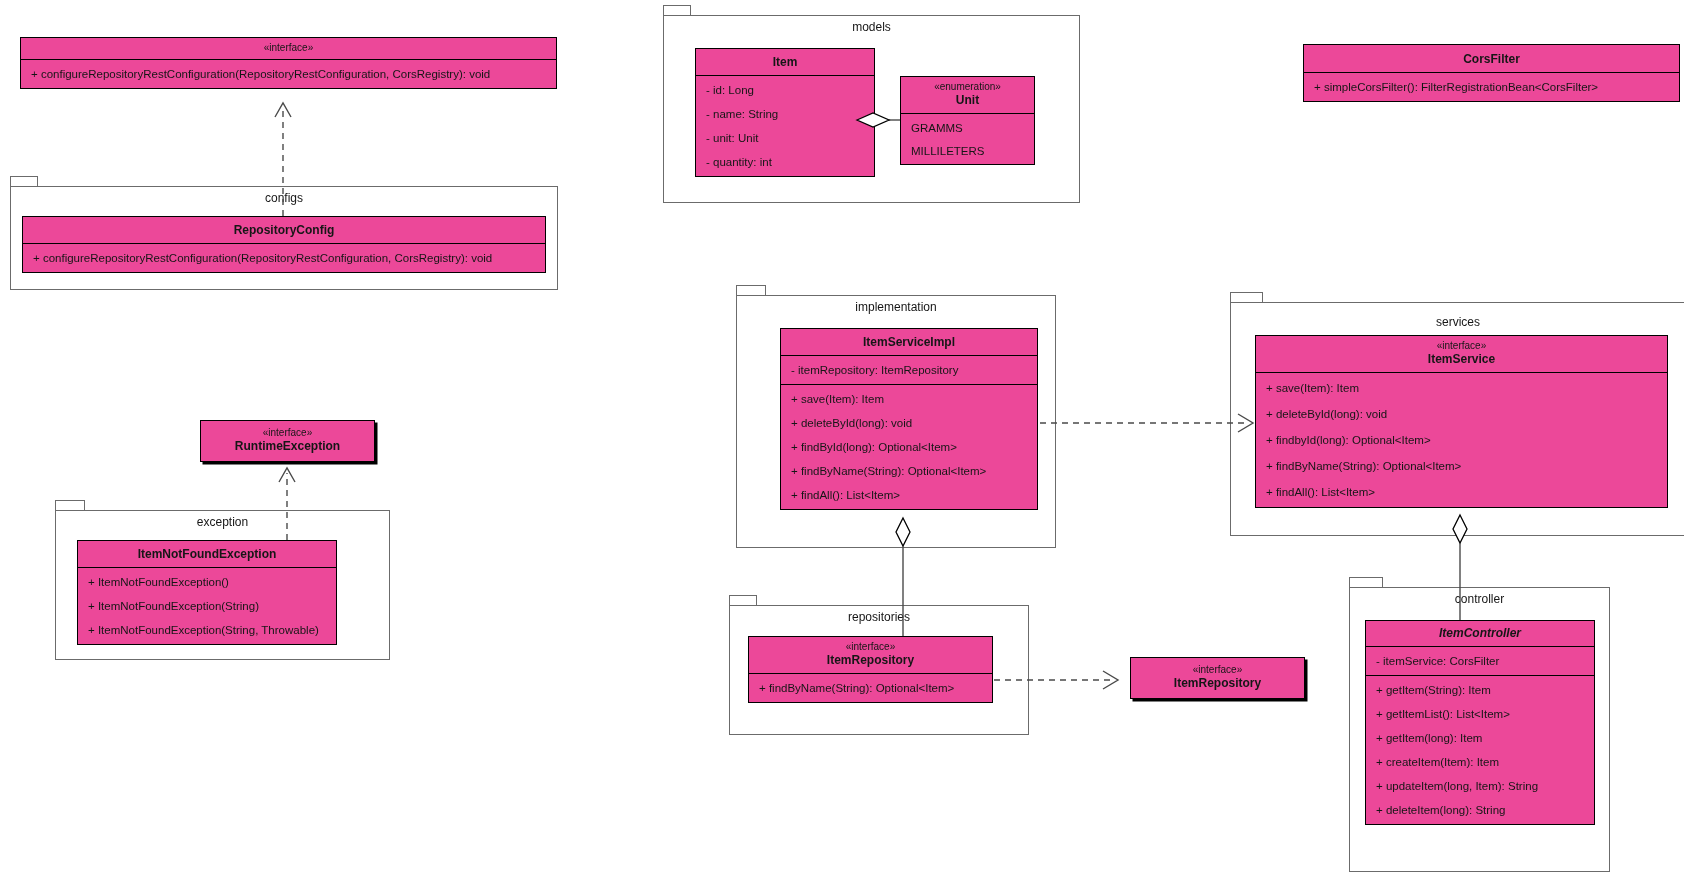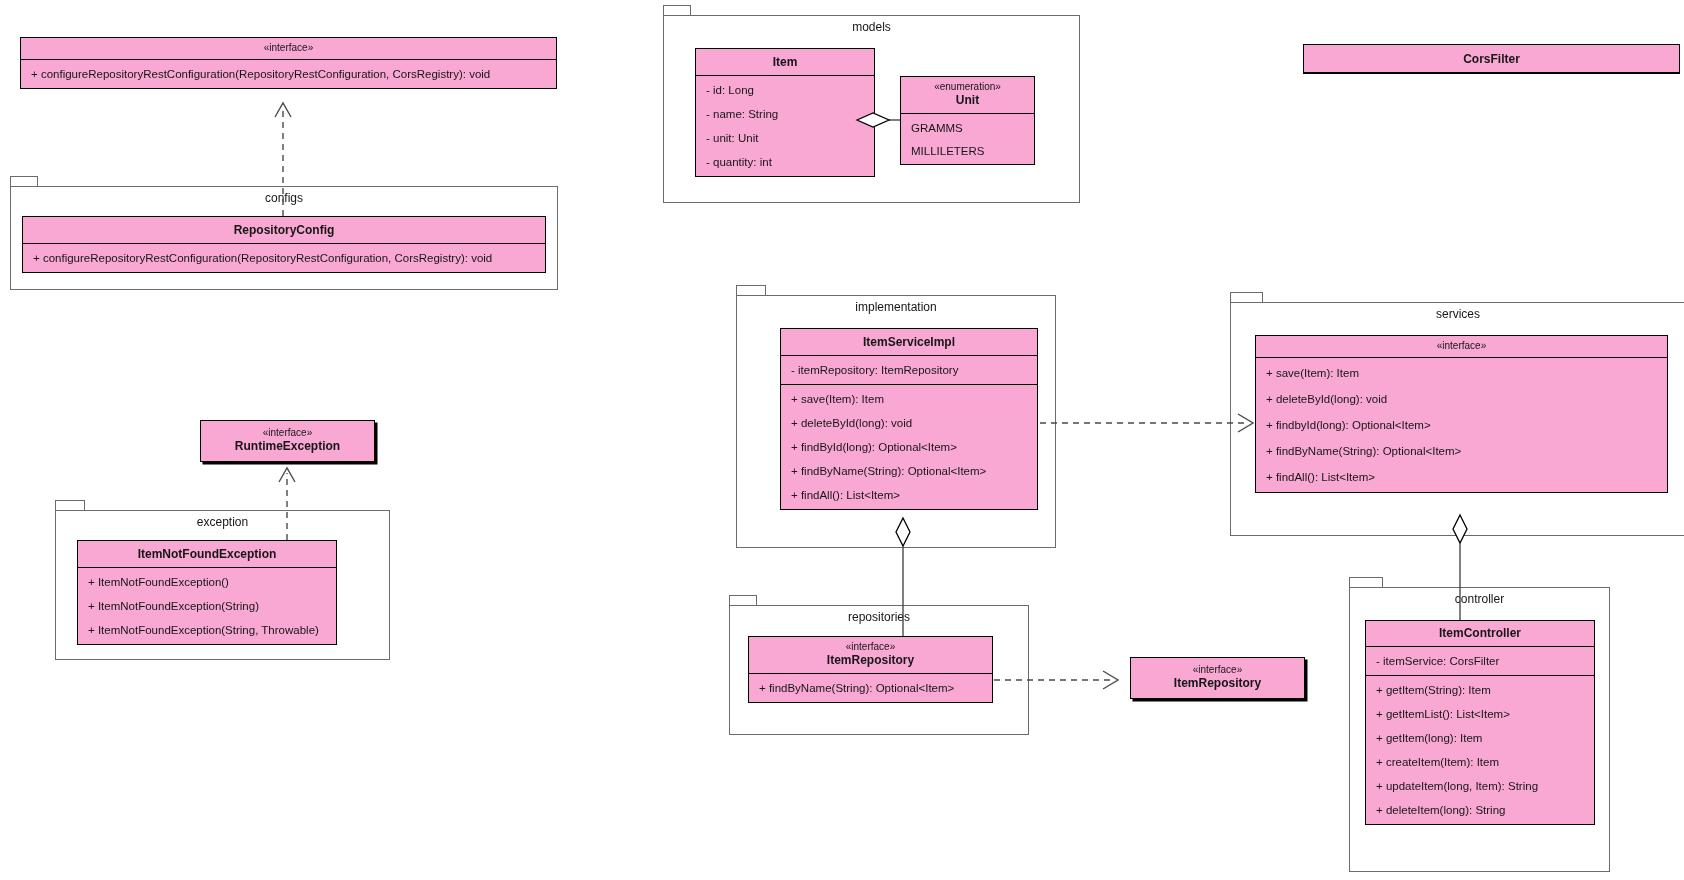"«interface»" .uml-class { background: #f9a8d4 -> #ec4899 }
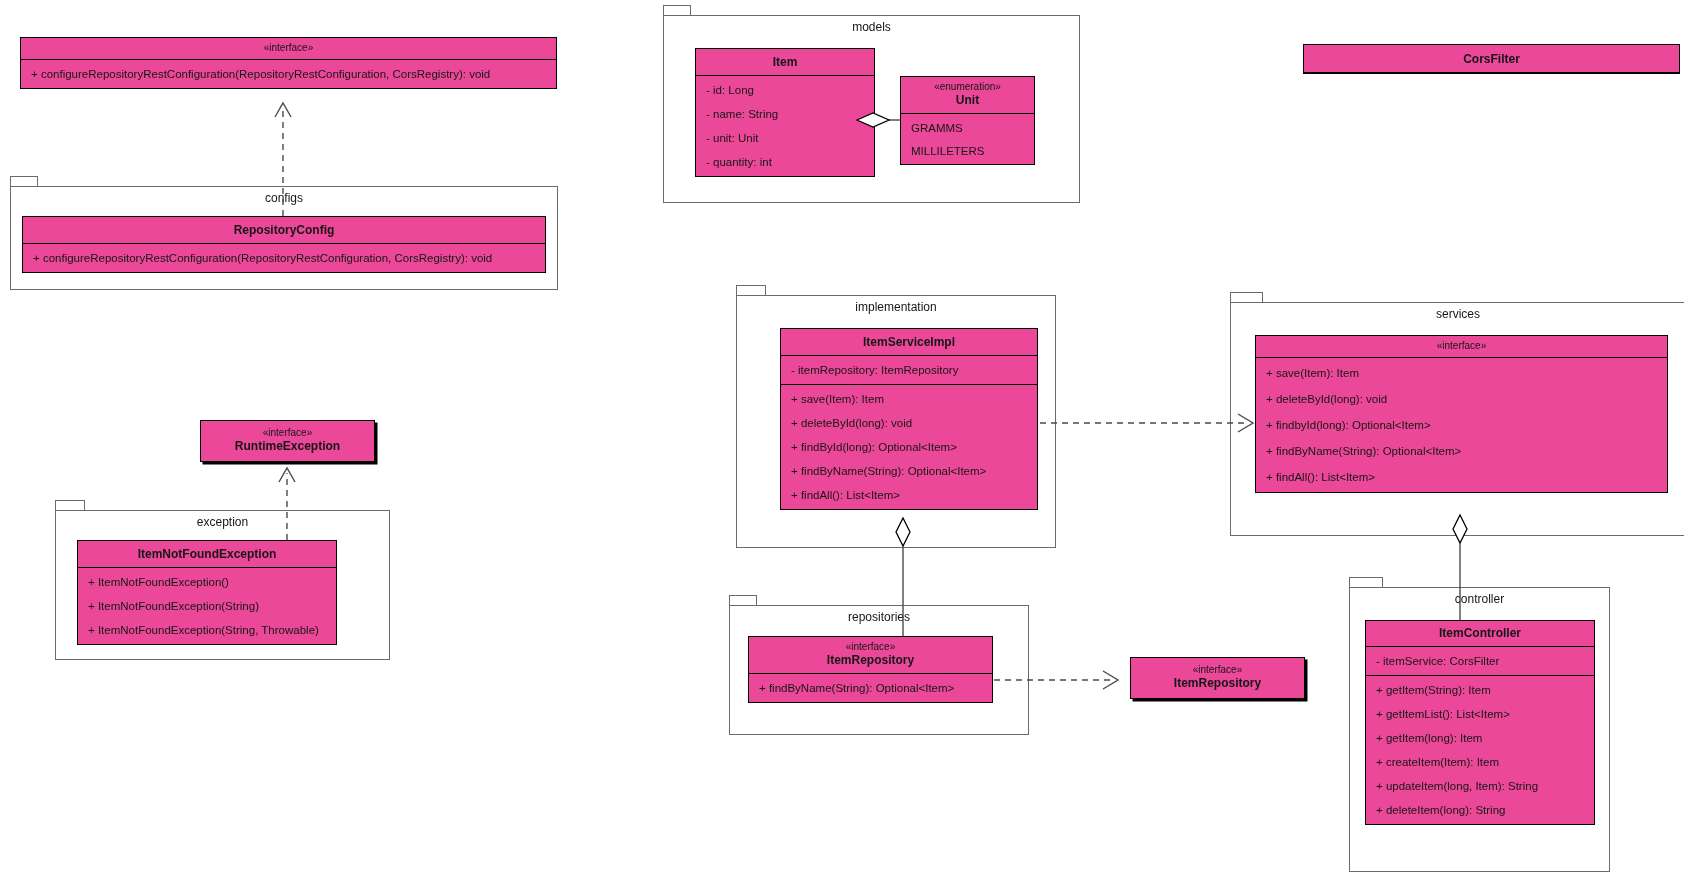"+ simpleCorsFilter():" div.cls-section { html: none -> <div> <div>+ simpleCorsFilter(): FilterRegistrationBean&lt;CorsFilter&gt;</div> </div> }
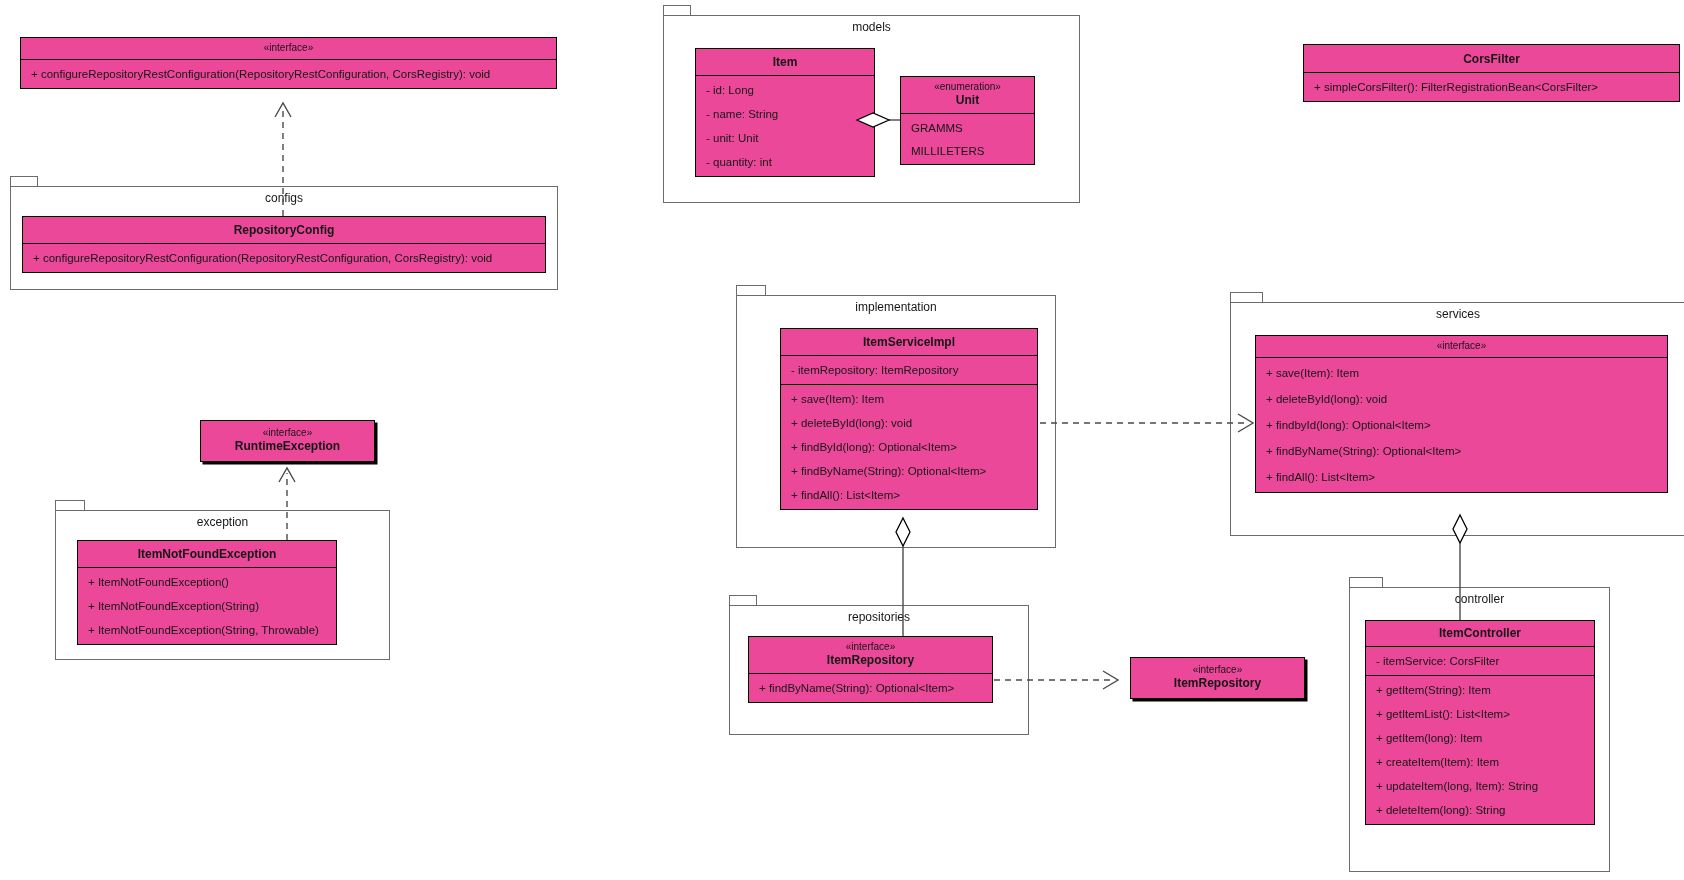"services" div.pkg-title { margin-top: none -> 8px }
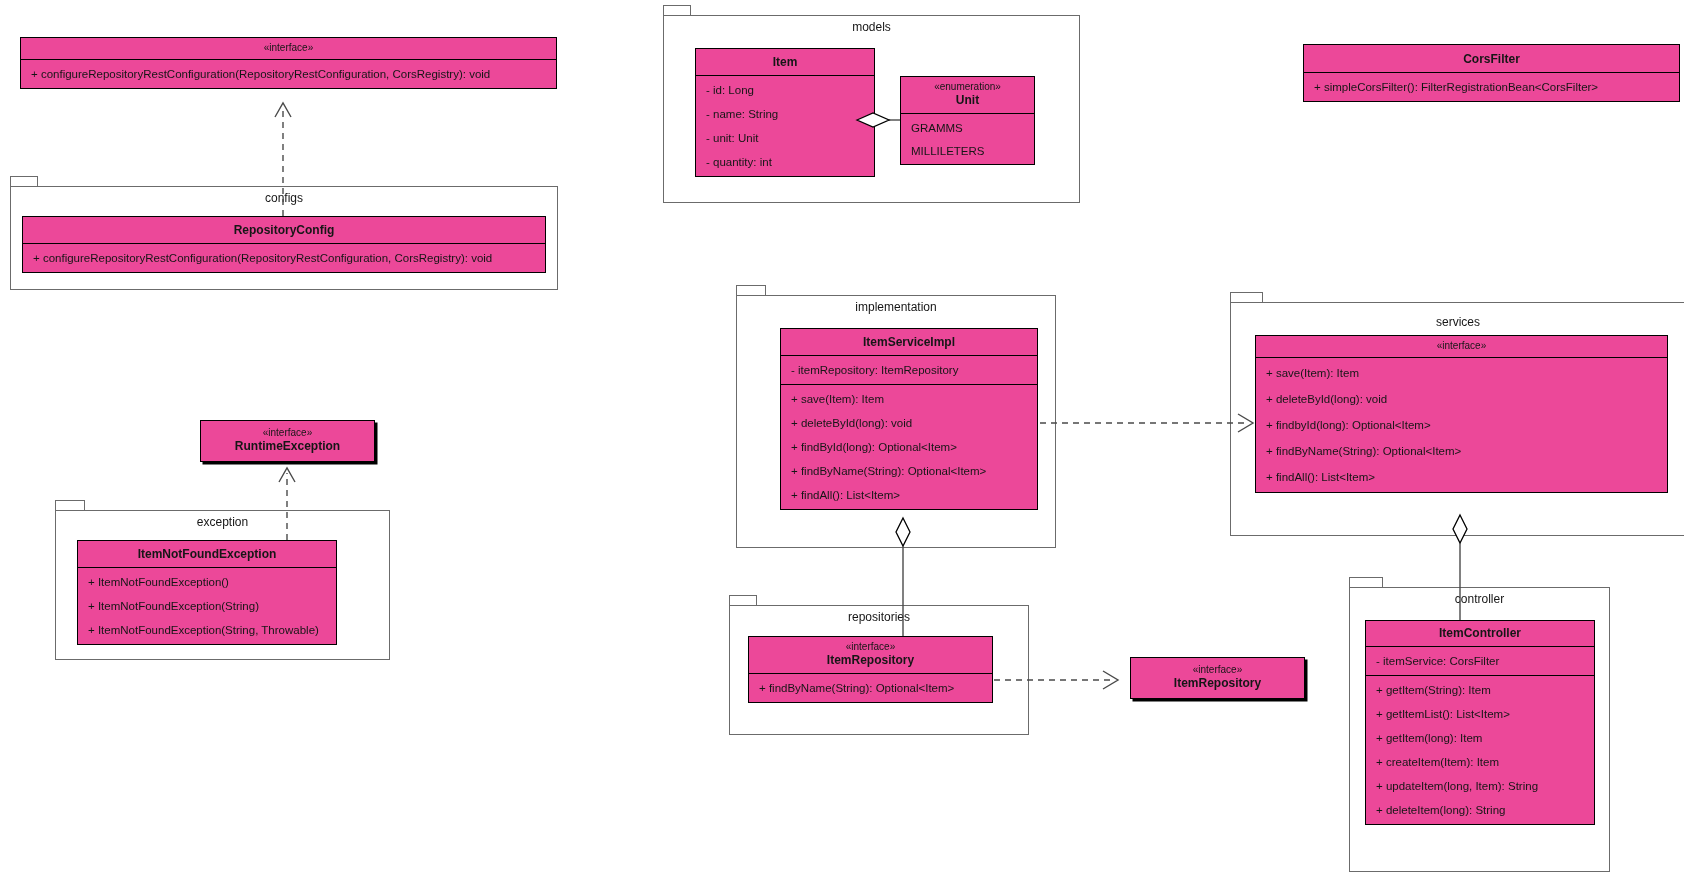"ItemService" div.cls-name { html: none -> <div>ItemService</div> }
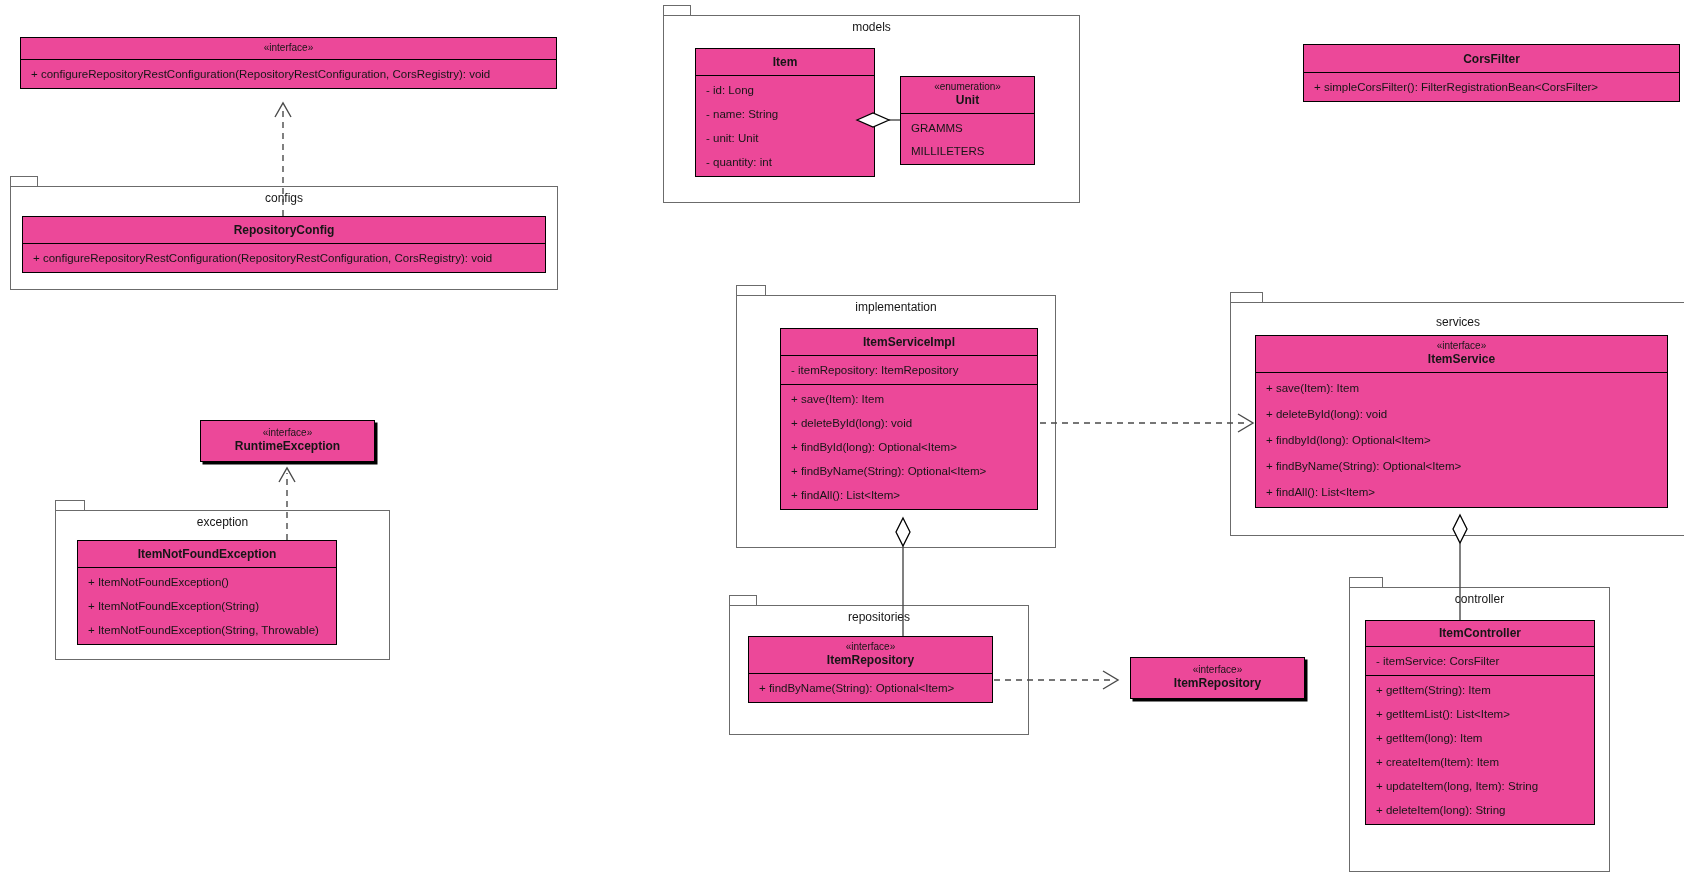"ItemController" div.cls-header { font-style: none -> italic }
